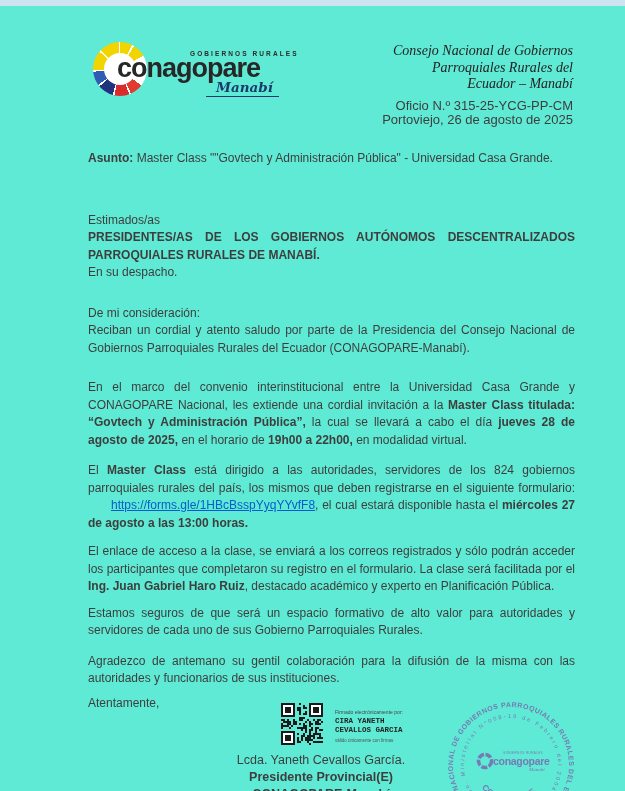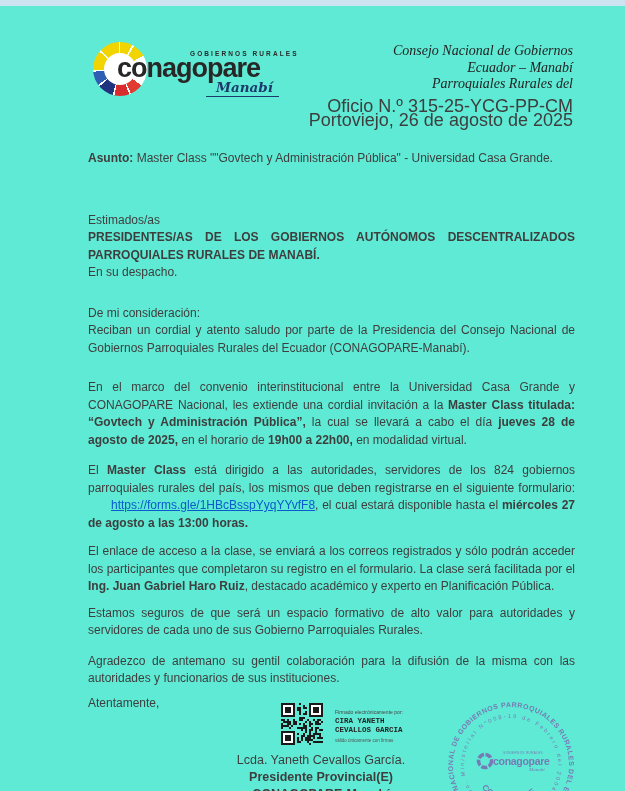"Ecuador – Manabí" div { order: before "Parroquiales Rurales del" -> after "Parroquiales Rurales del" }
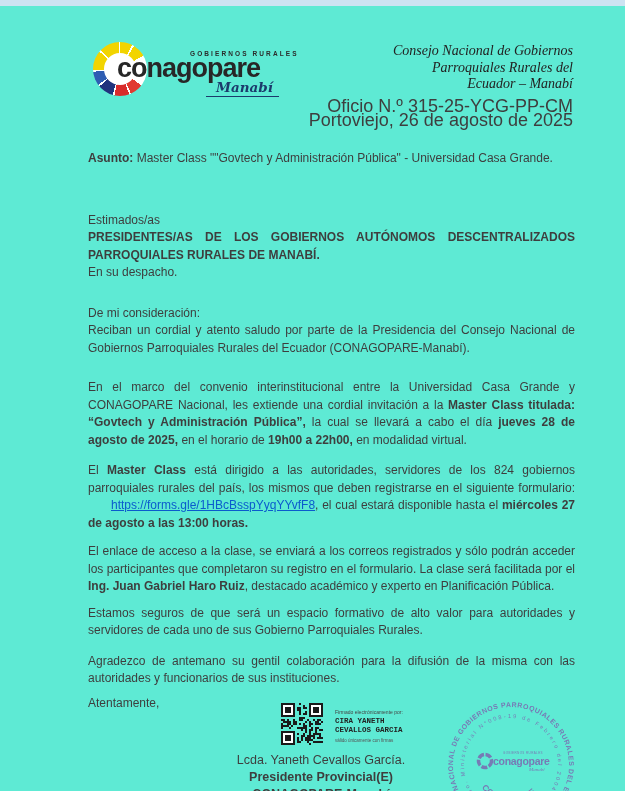"Oficio N.º 315-25-YCG-PP-CM" .oficio { font-size: 18px -> 13px }
